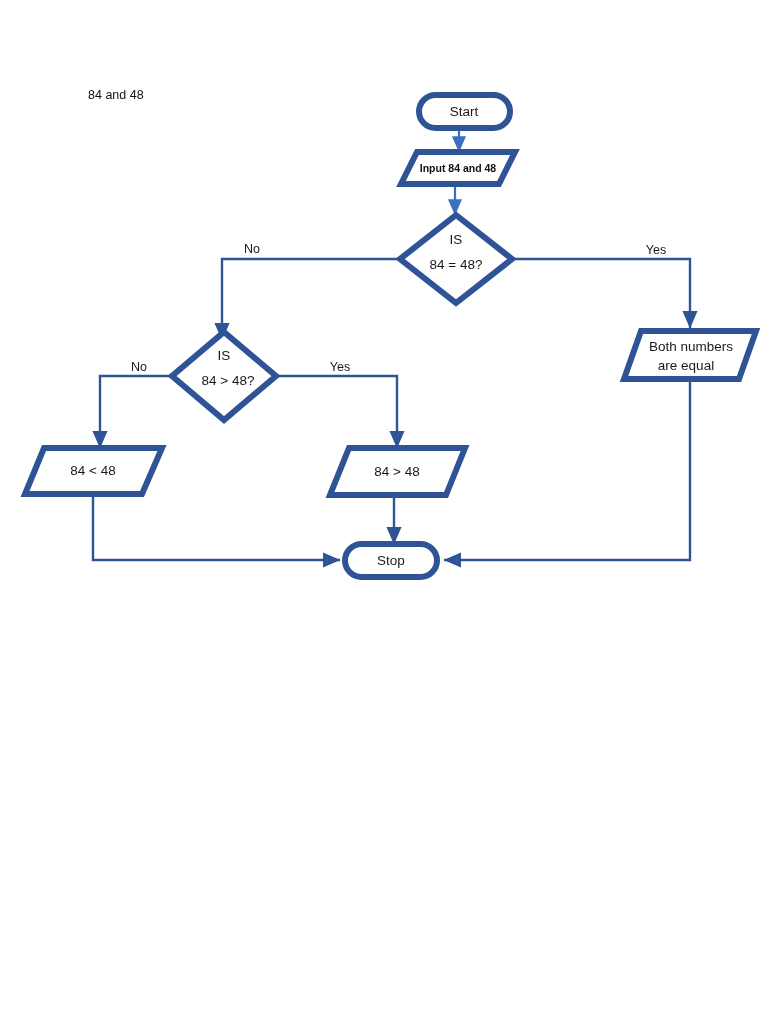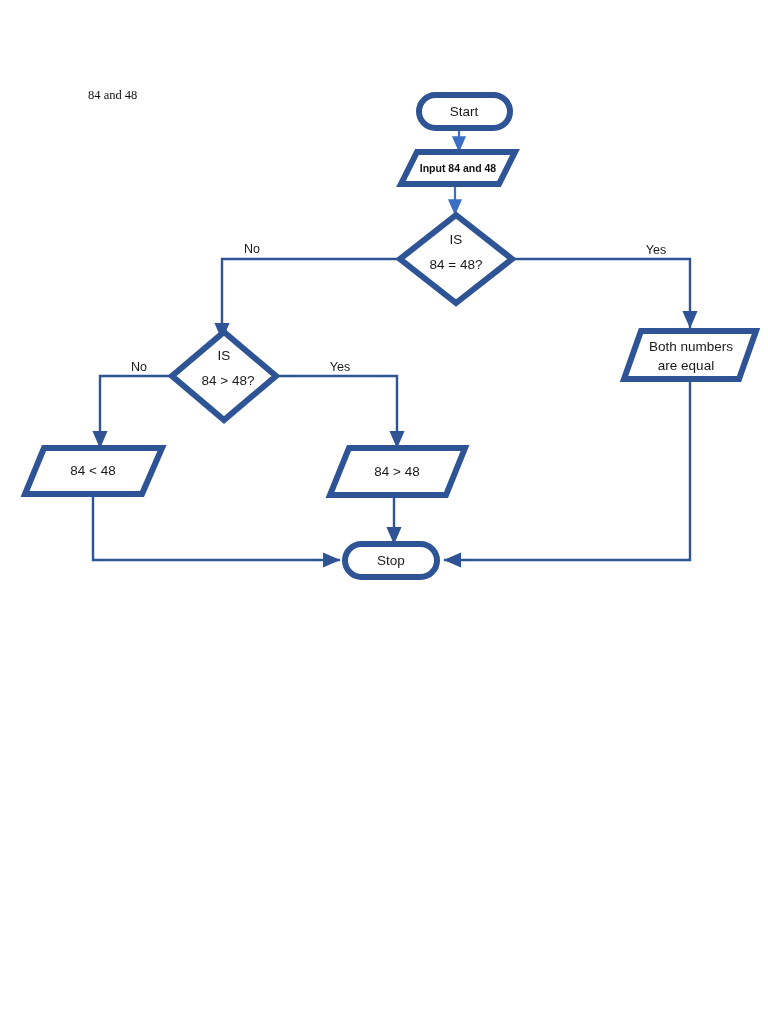"84 and 48" #corner-note { font-family: Liberation Serif, serif -> none }
